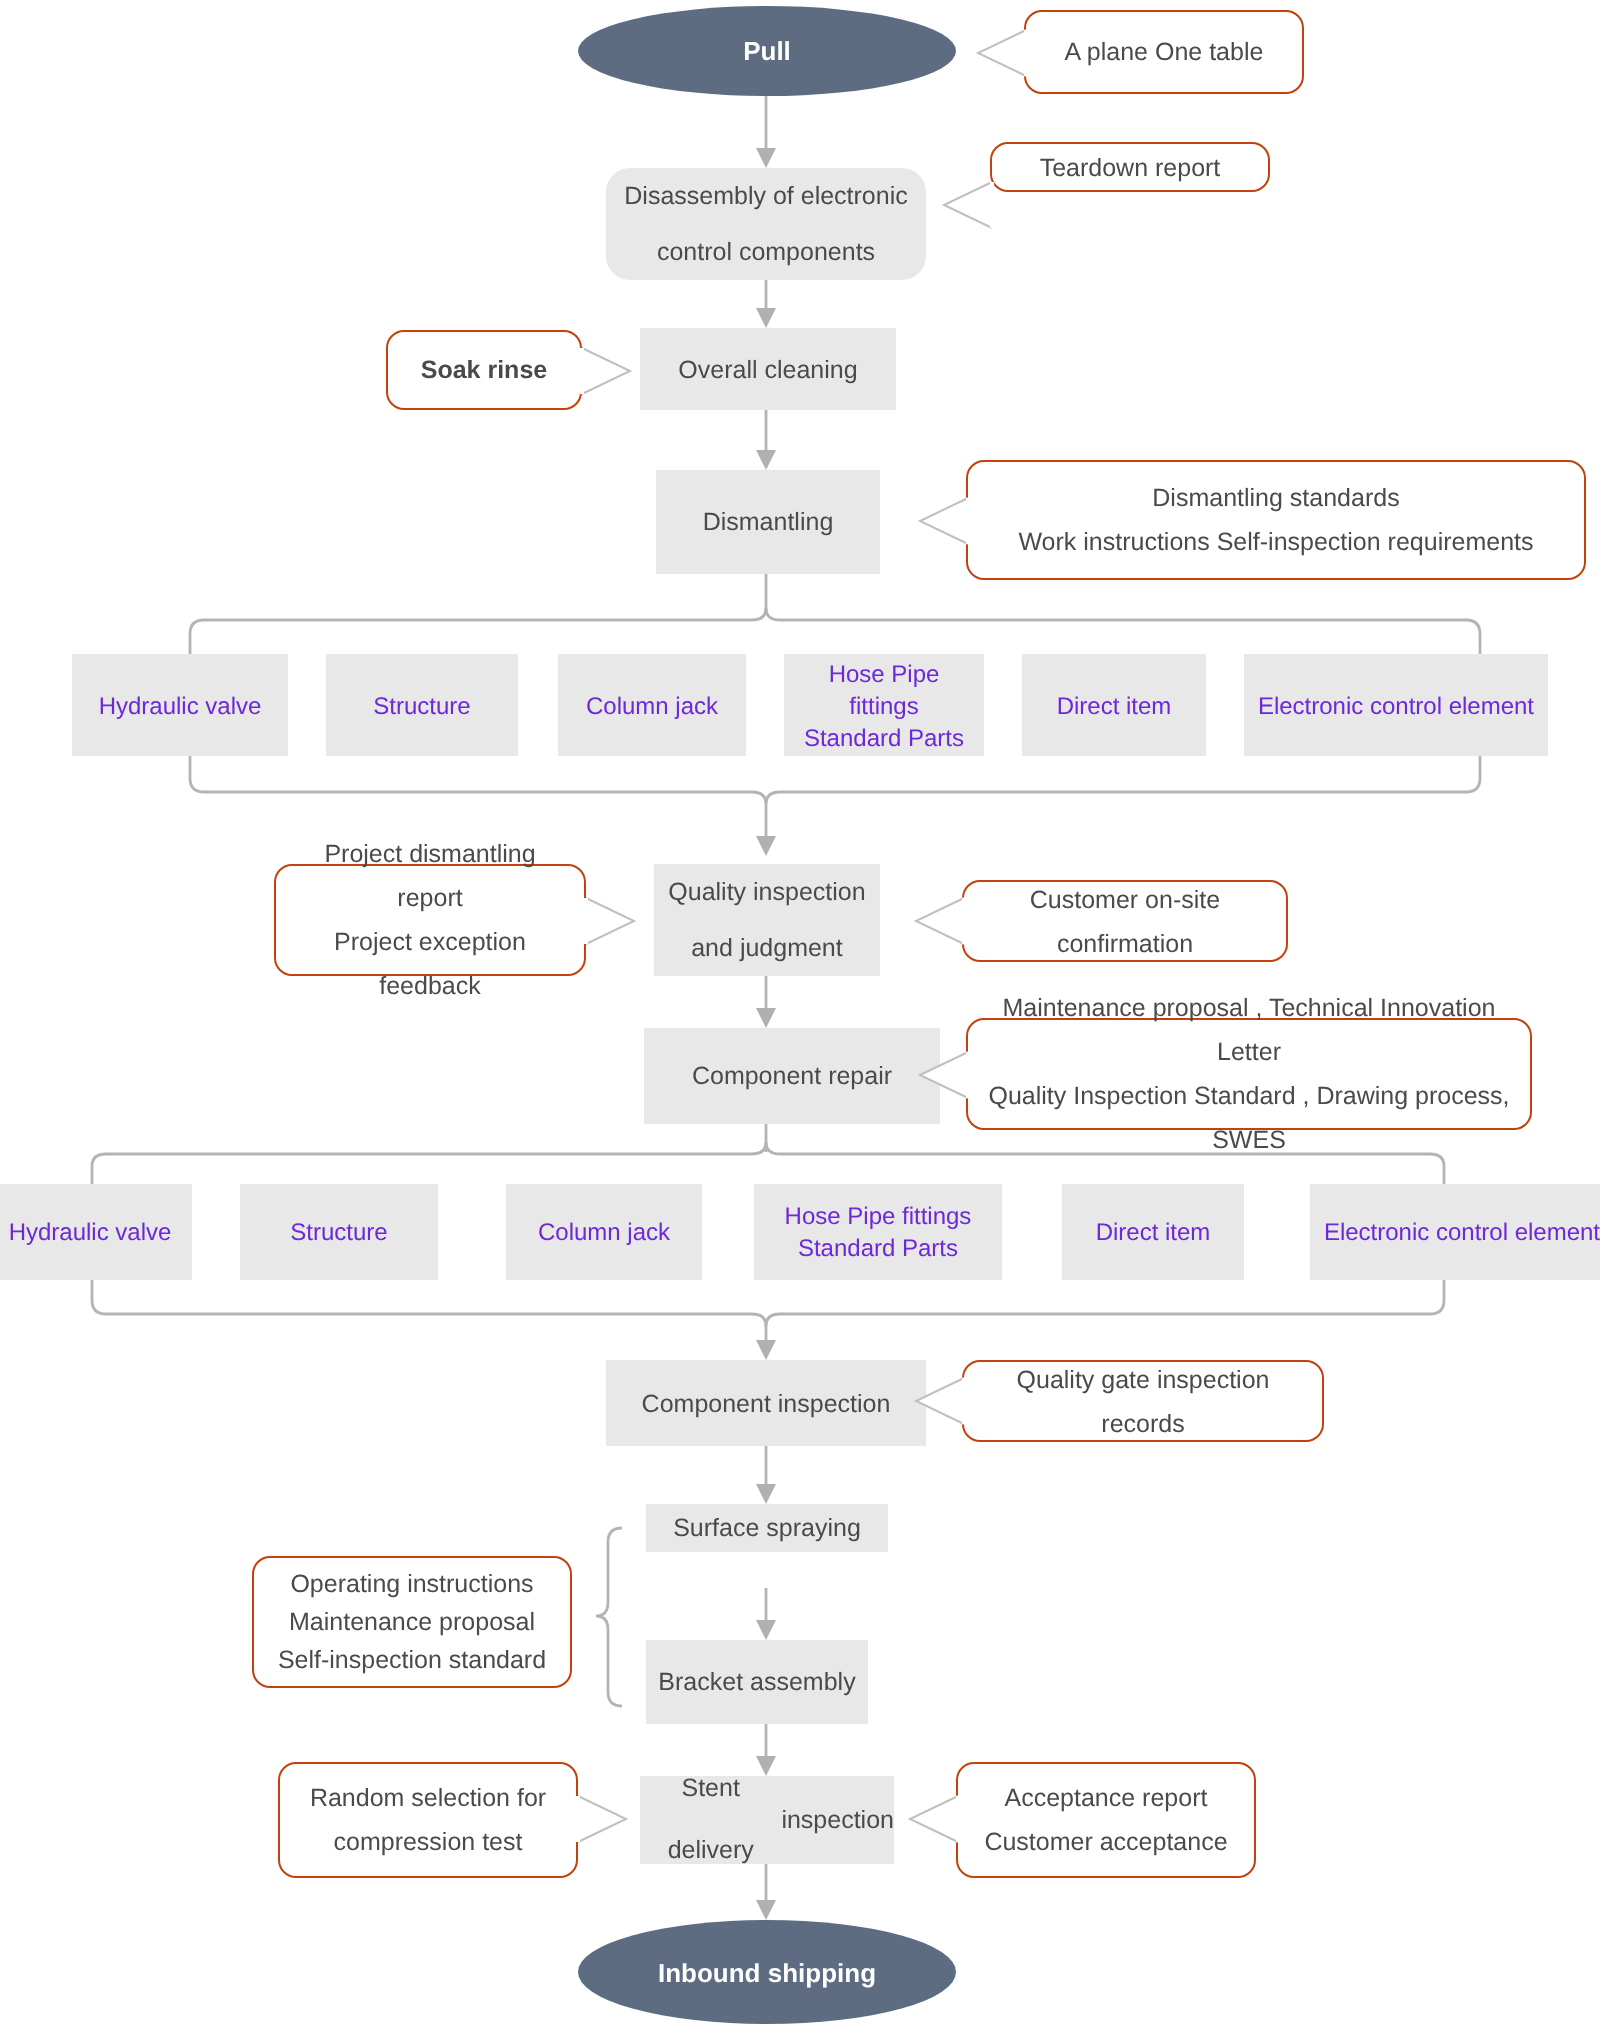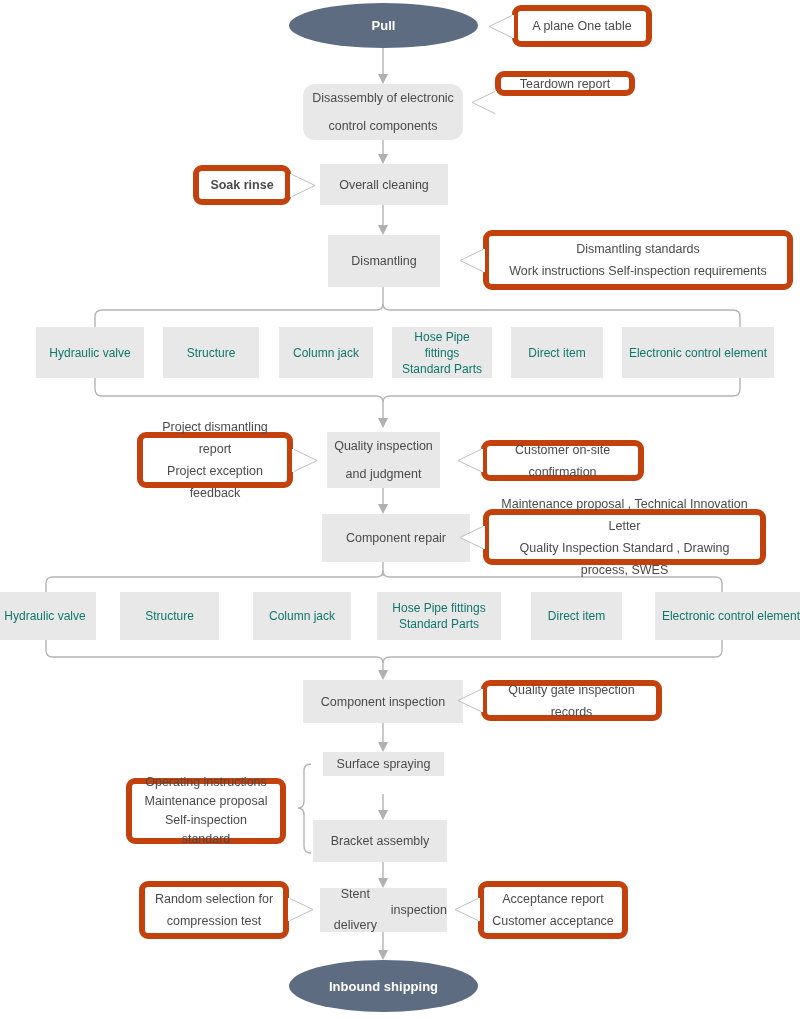"A plane One table" .callout { border: 6px solid #c2410c -> 1px solid #c2410c }
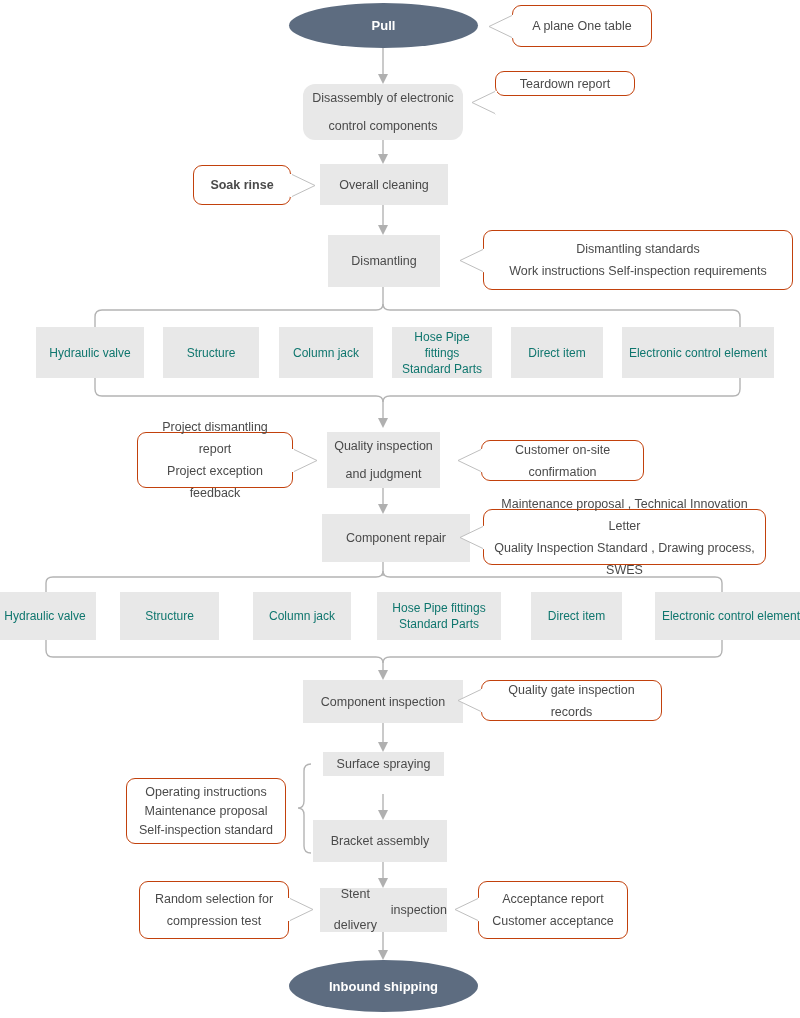"Hose Pipe fittings" .comp { color: #0f766e -> #6d28d9 }
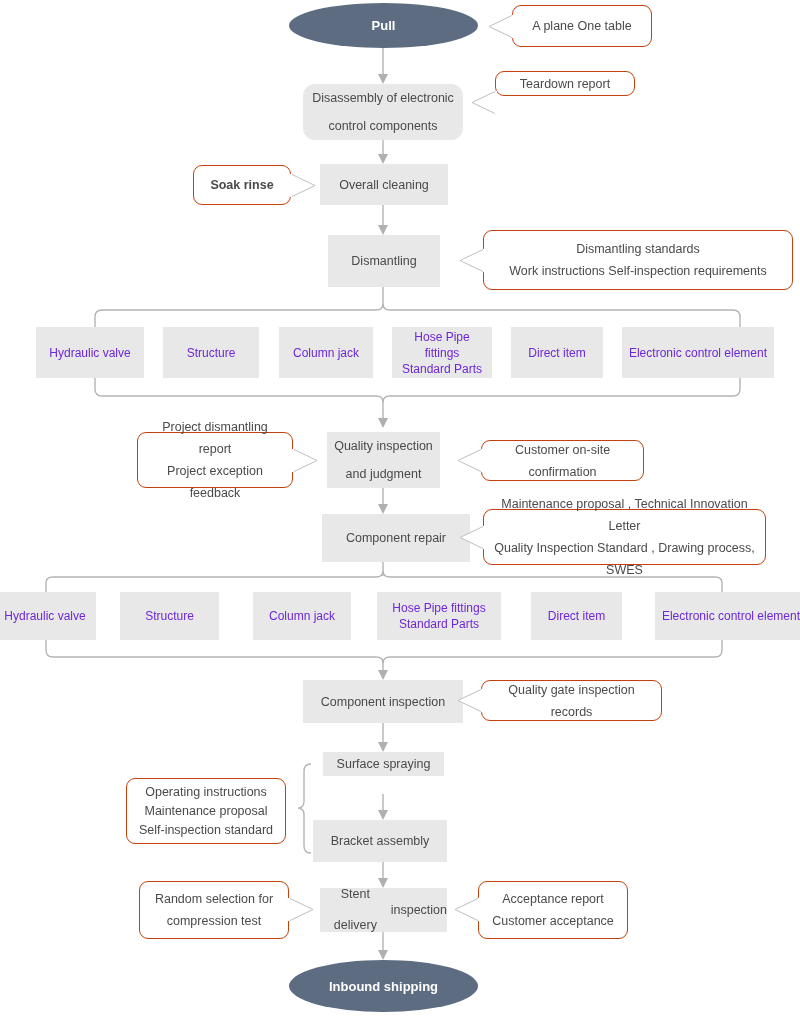"Bracket assembly" div.node { left: 313px -> 323px; width: 134px -> 111px }
